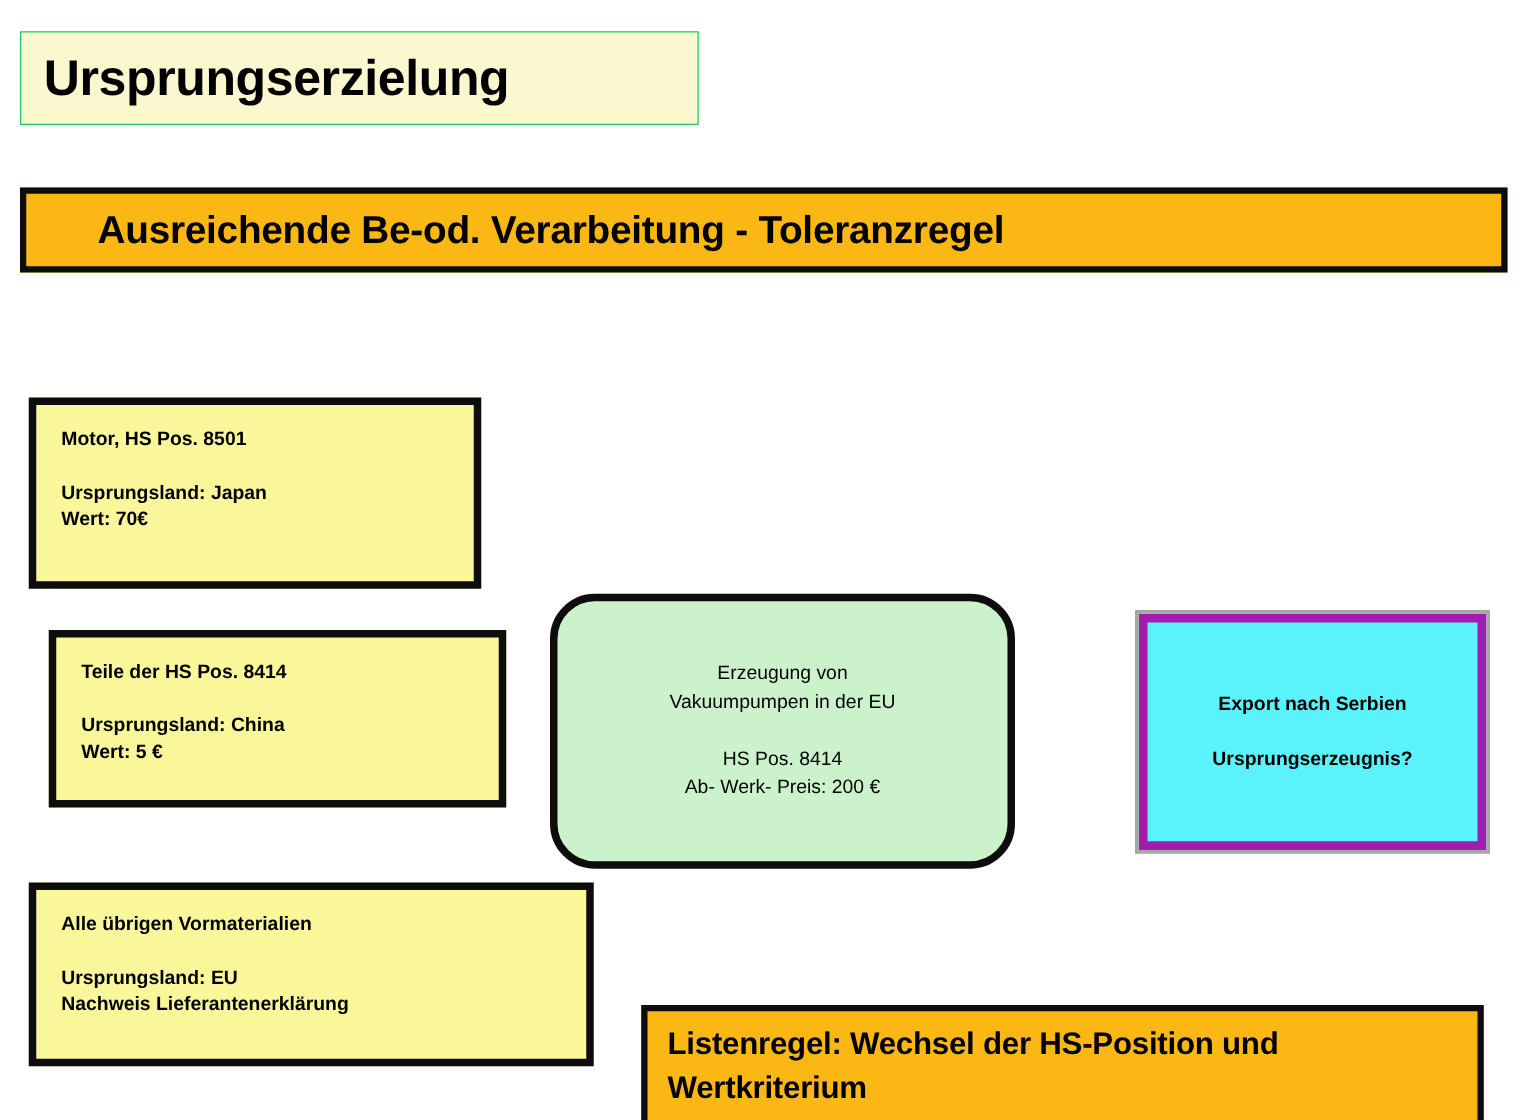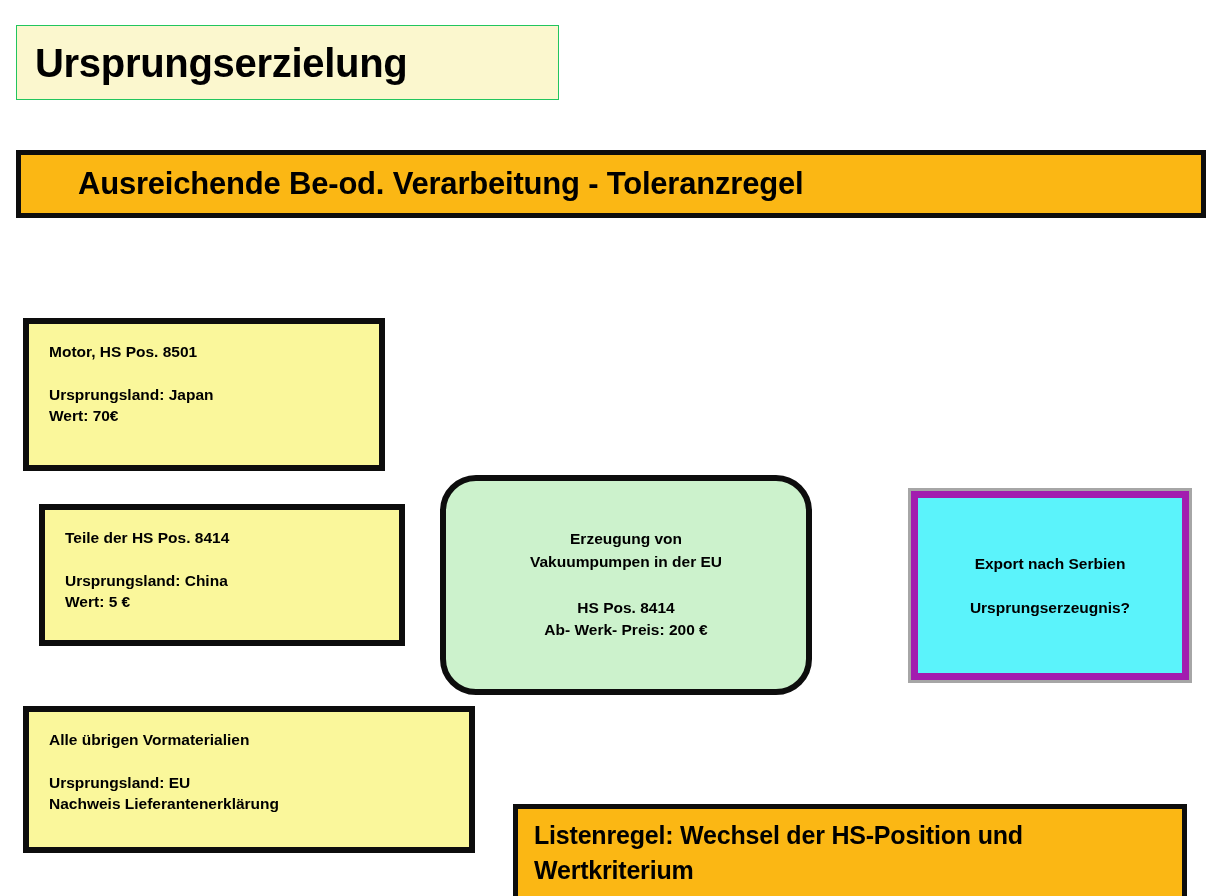"Erzeugung von" .prod-box .line { font-weight: bold -> normal }
